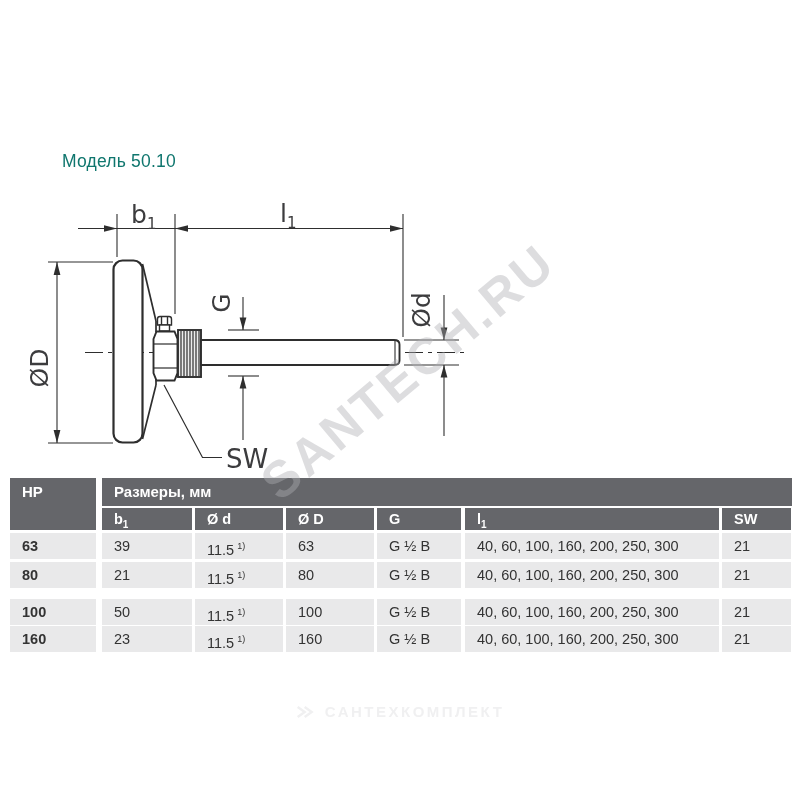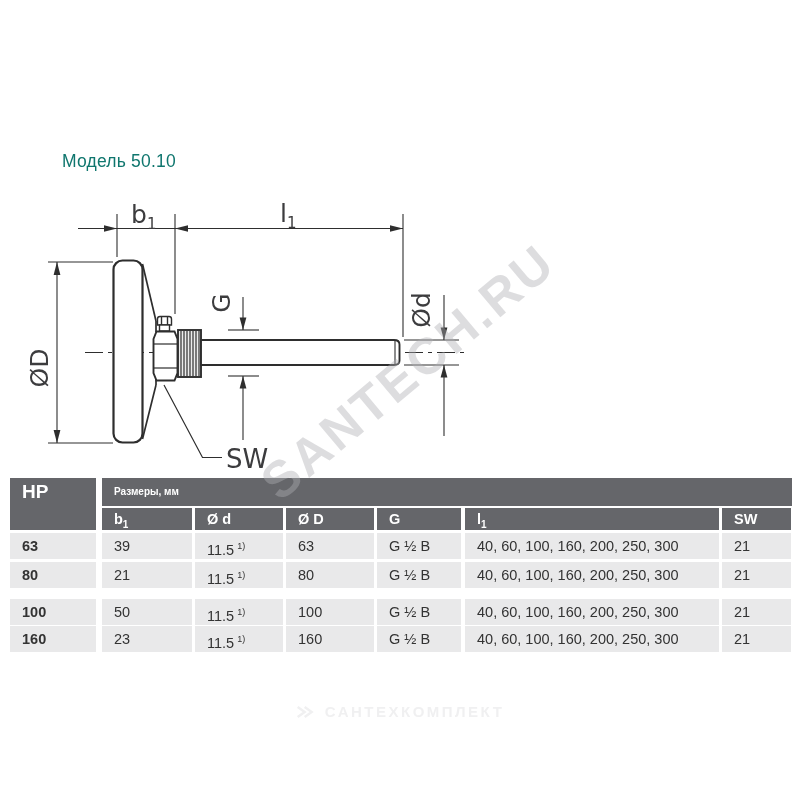"HP" .hp-head { font-size: 19px -> 15px }
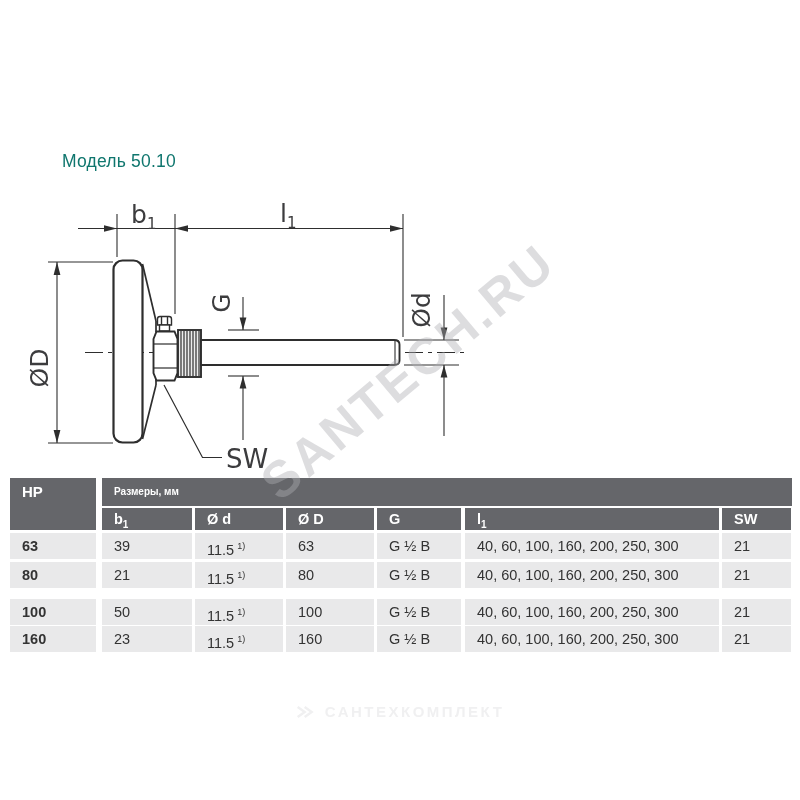"Размеры, мм" .hdr1 { font-size: 10px -> 15px }
